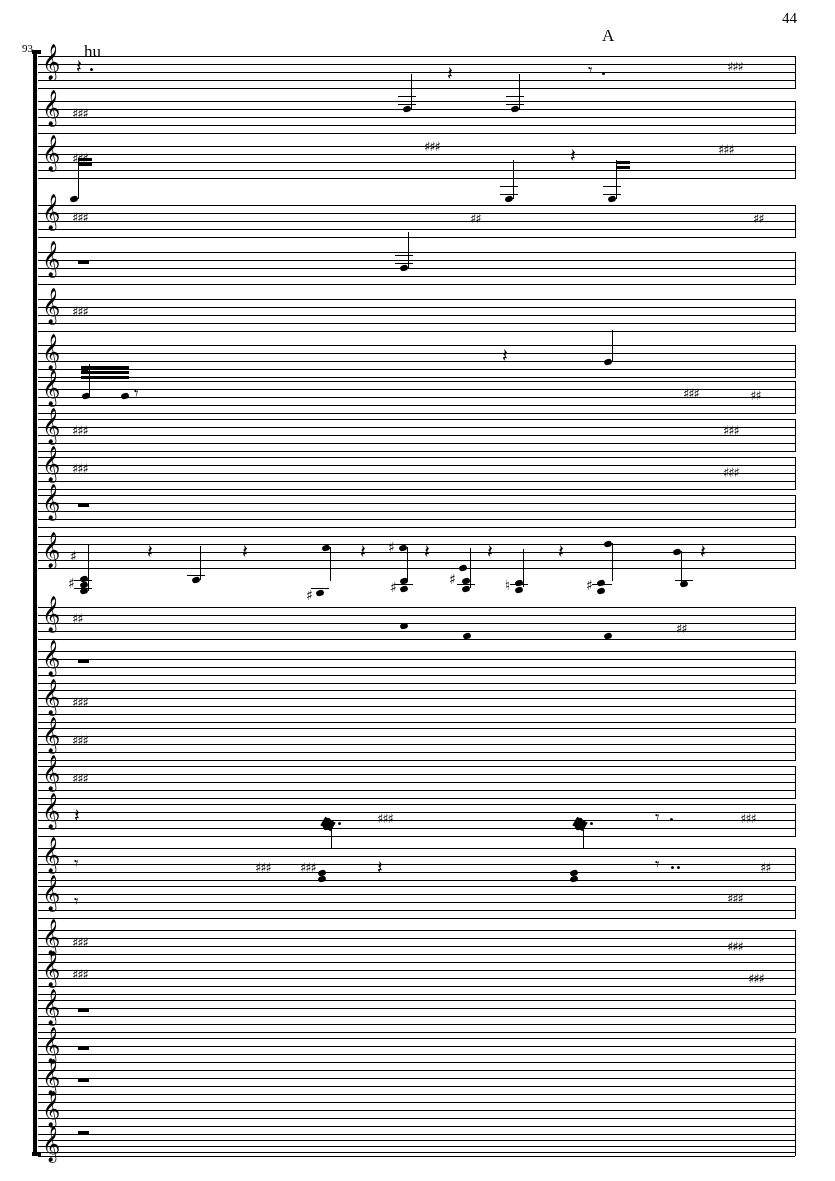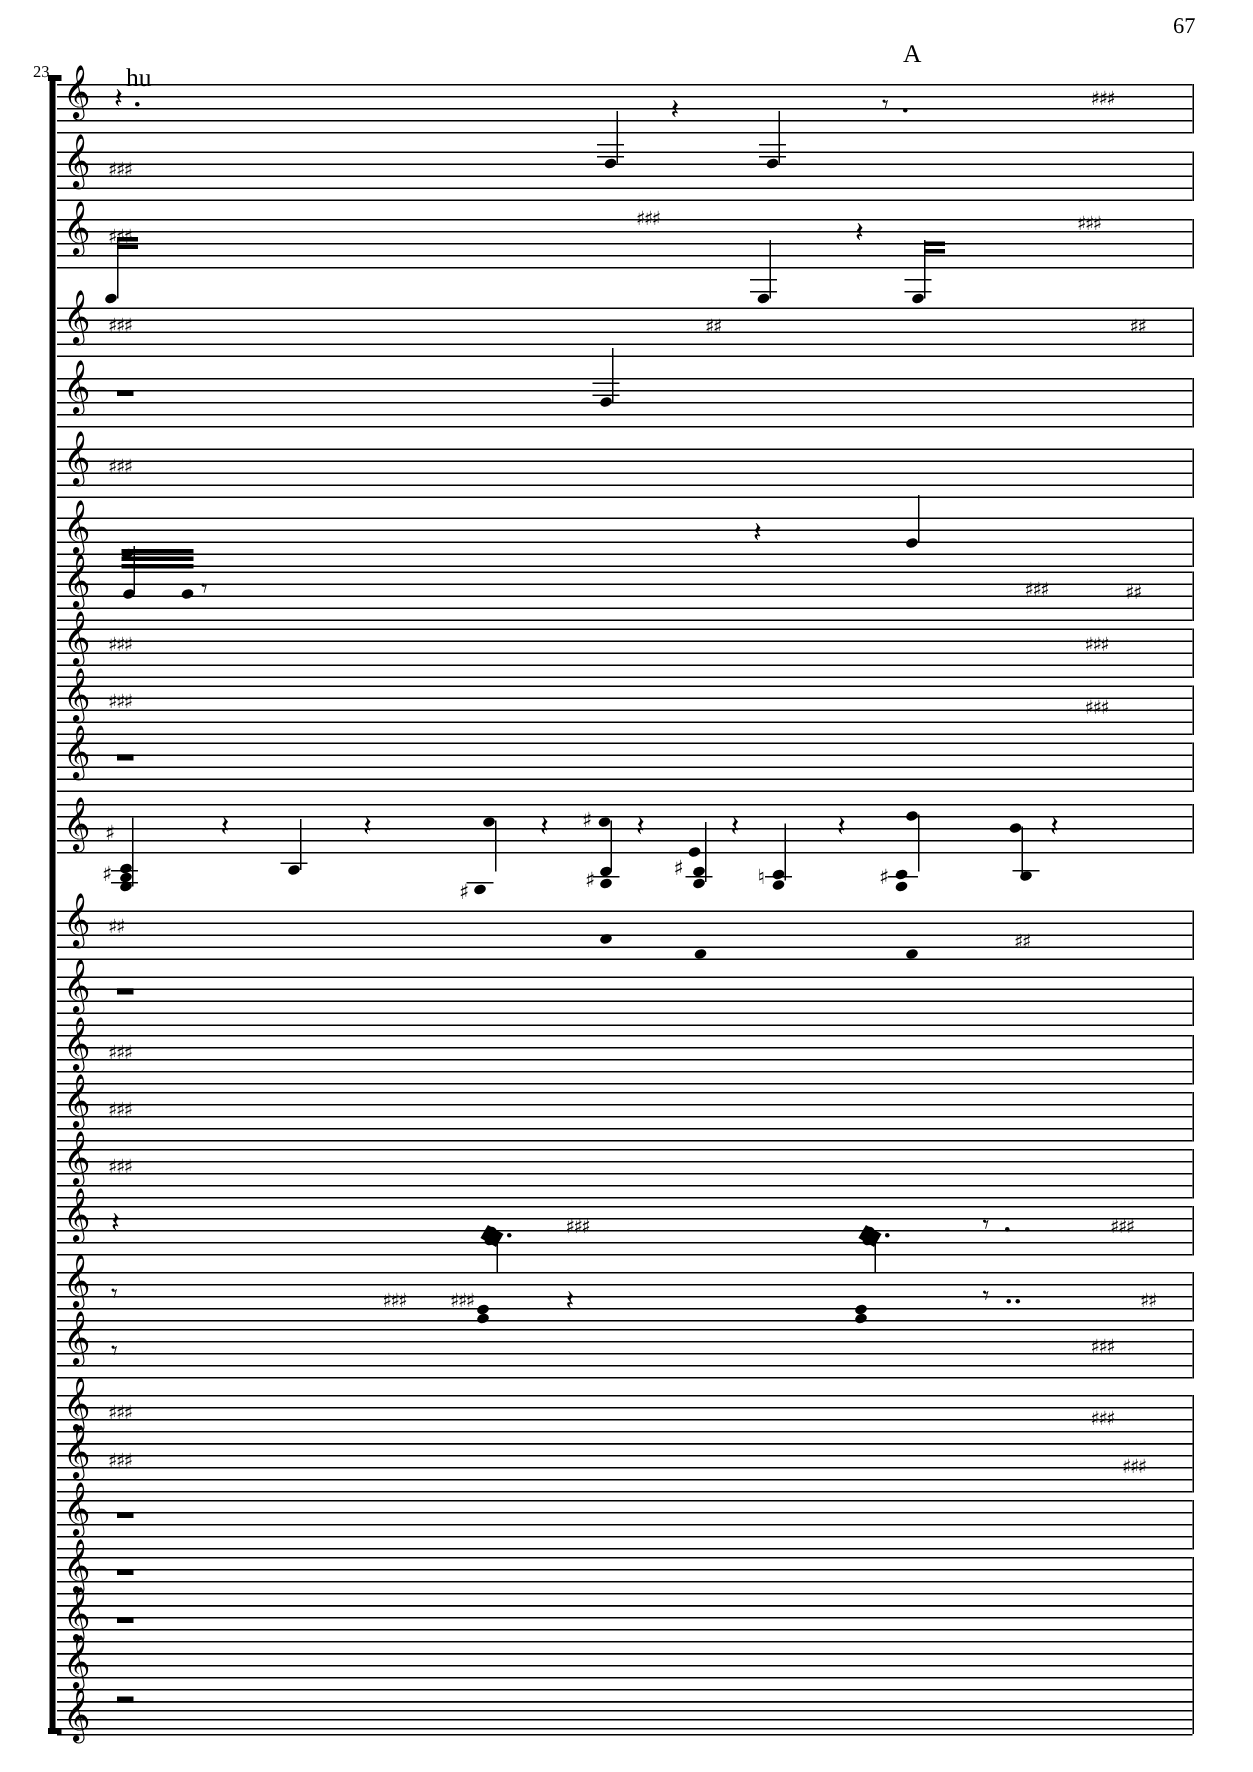"67" div.page-number { text: 67 -> 44 }
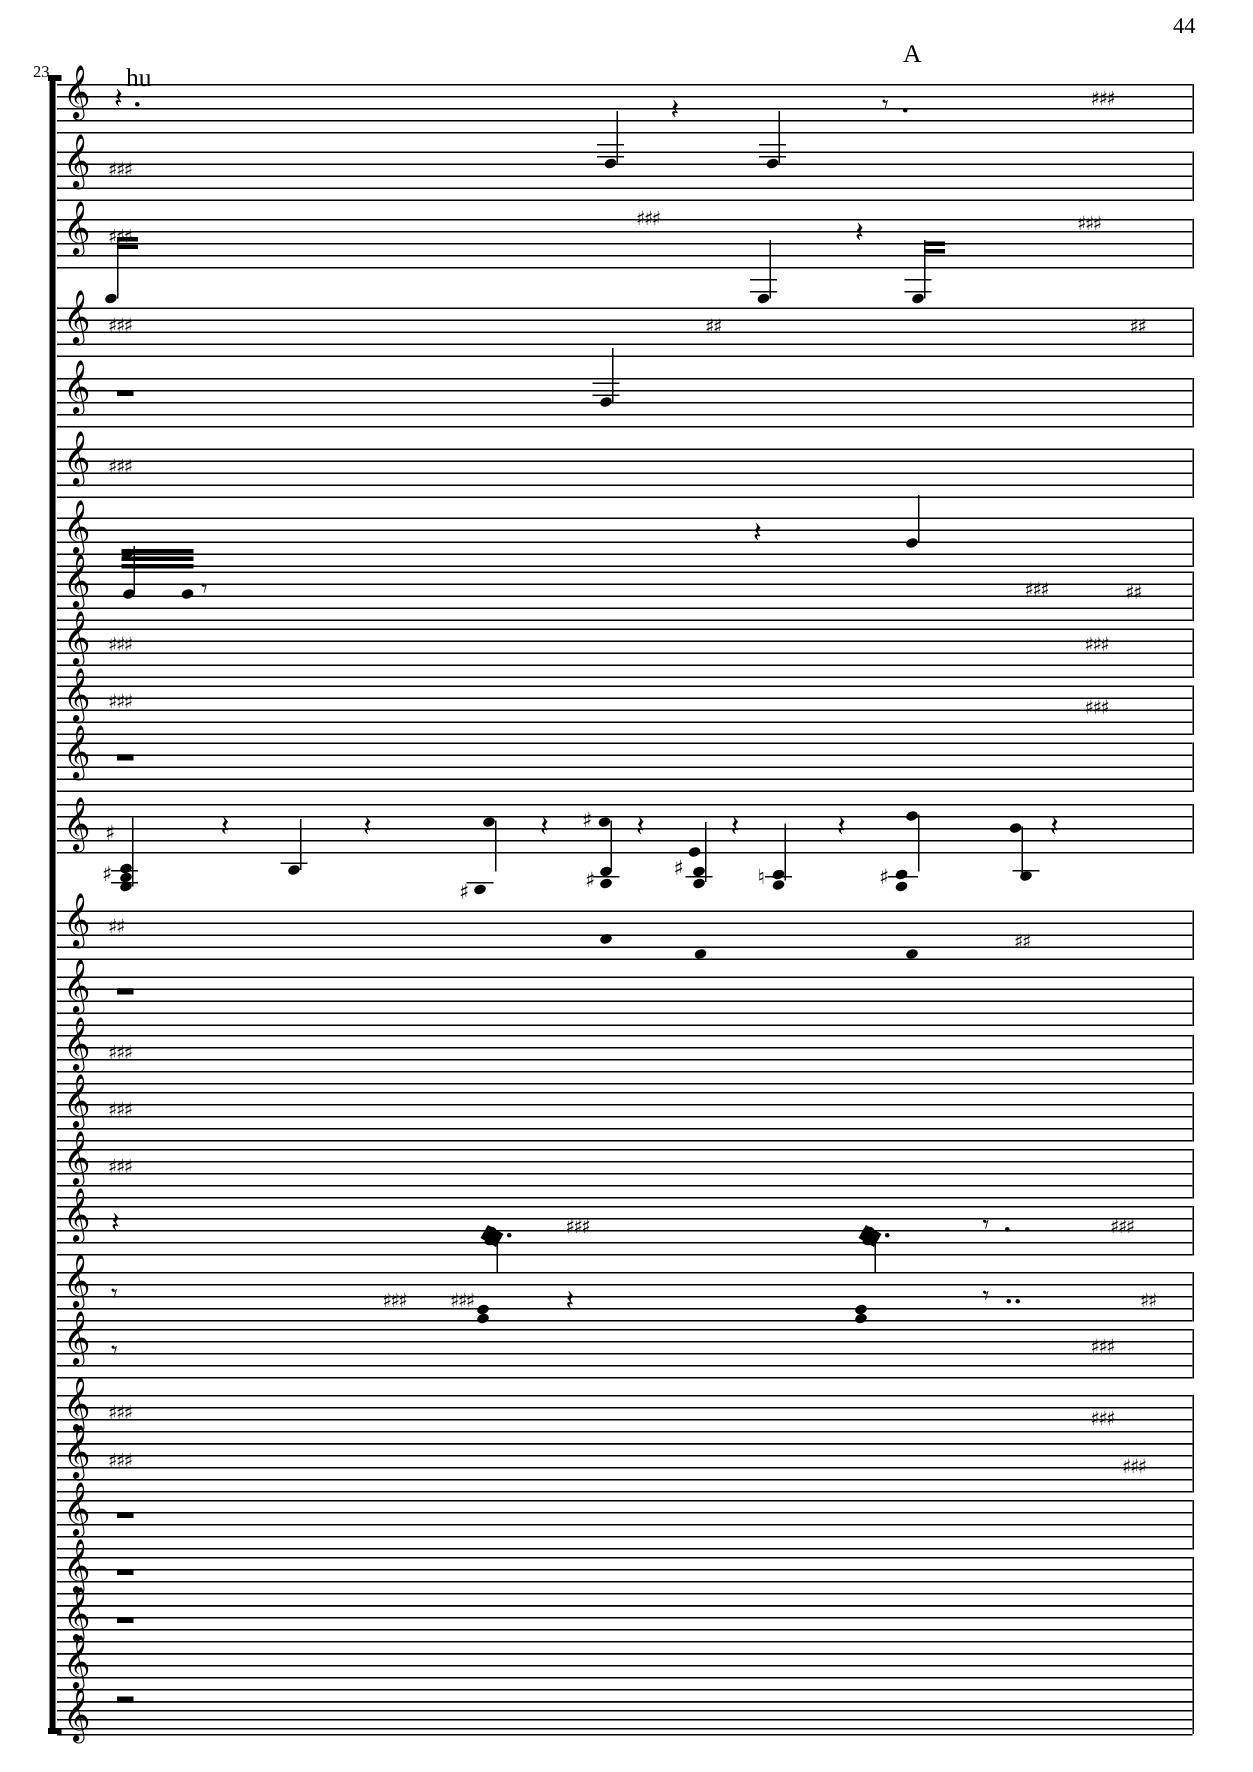"23" div.measure-number { text: 23 -> 93 }
